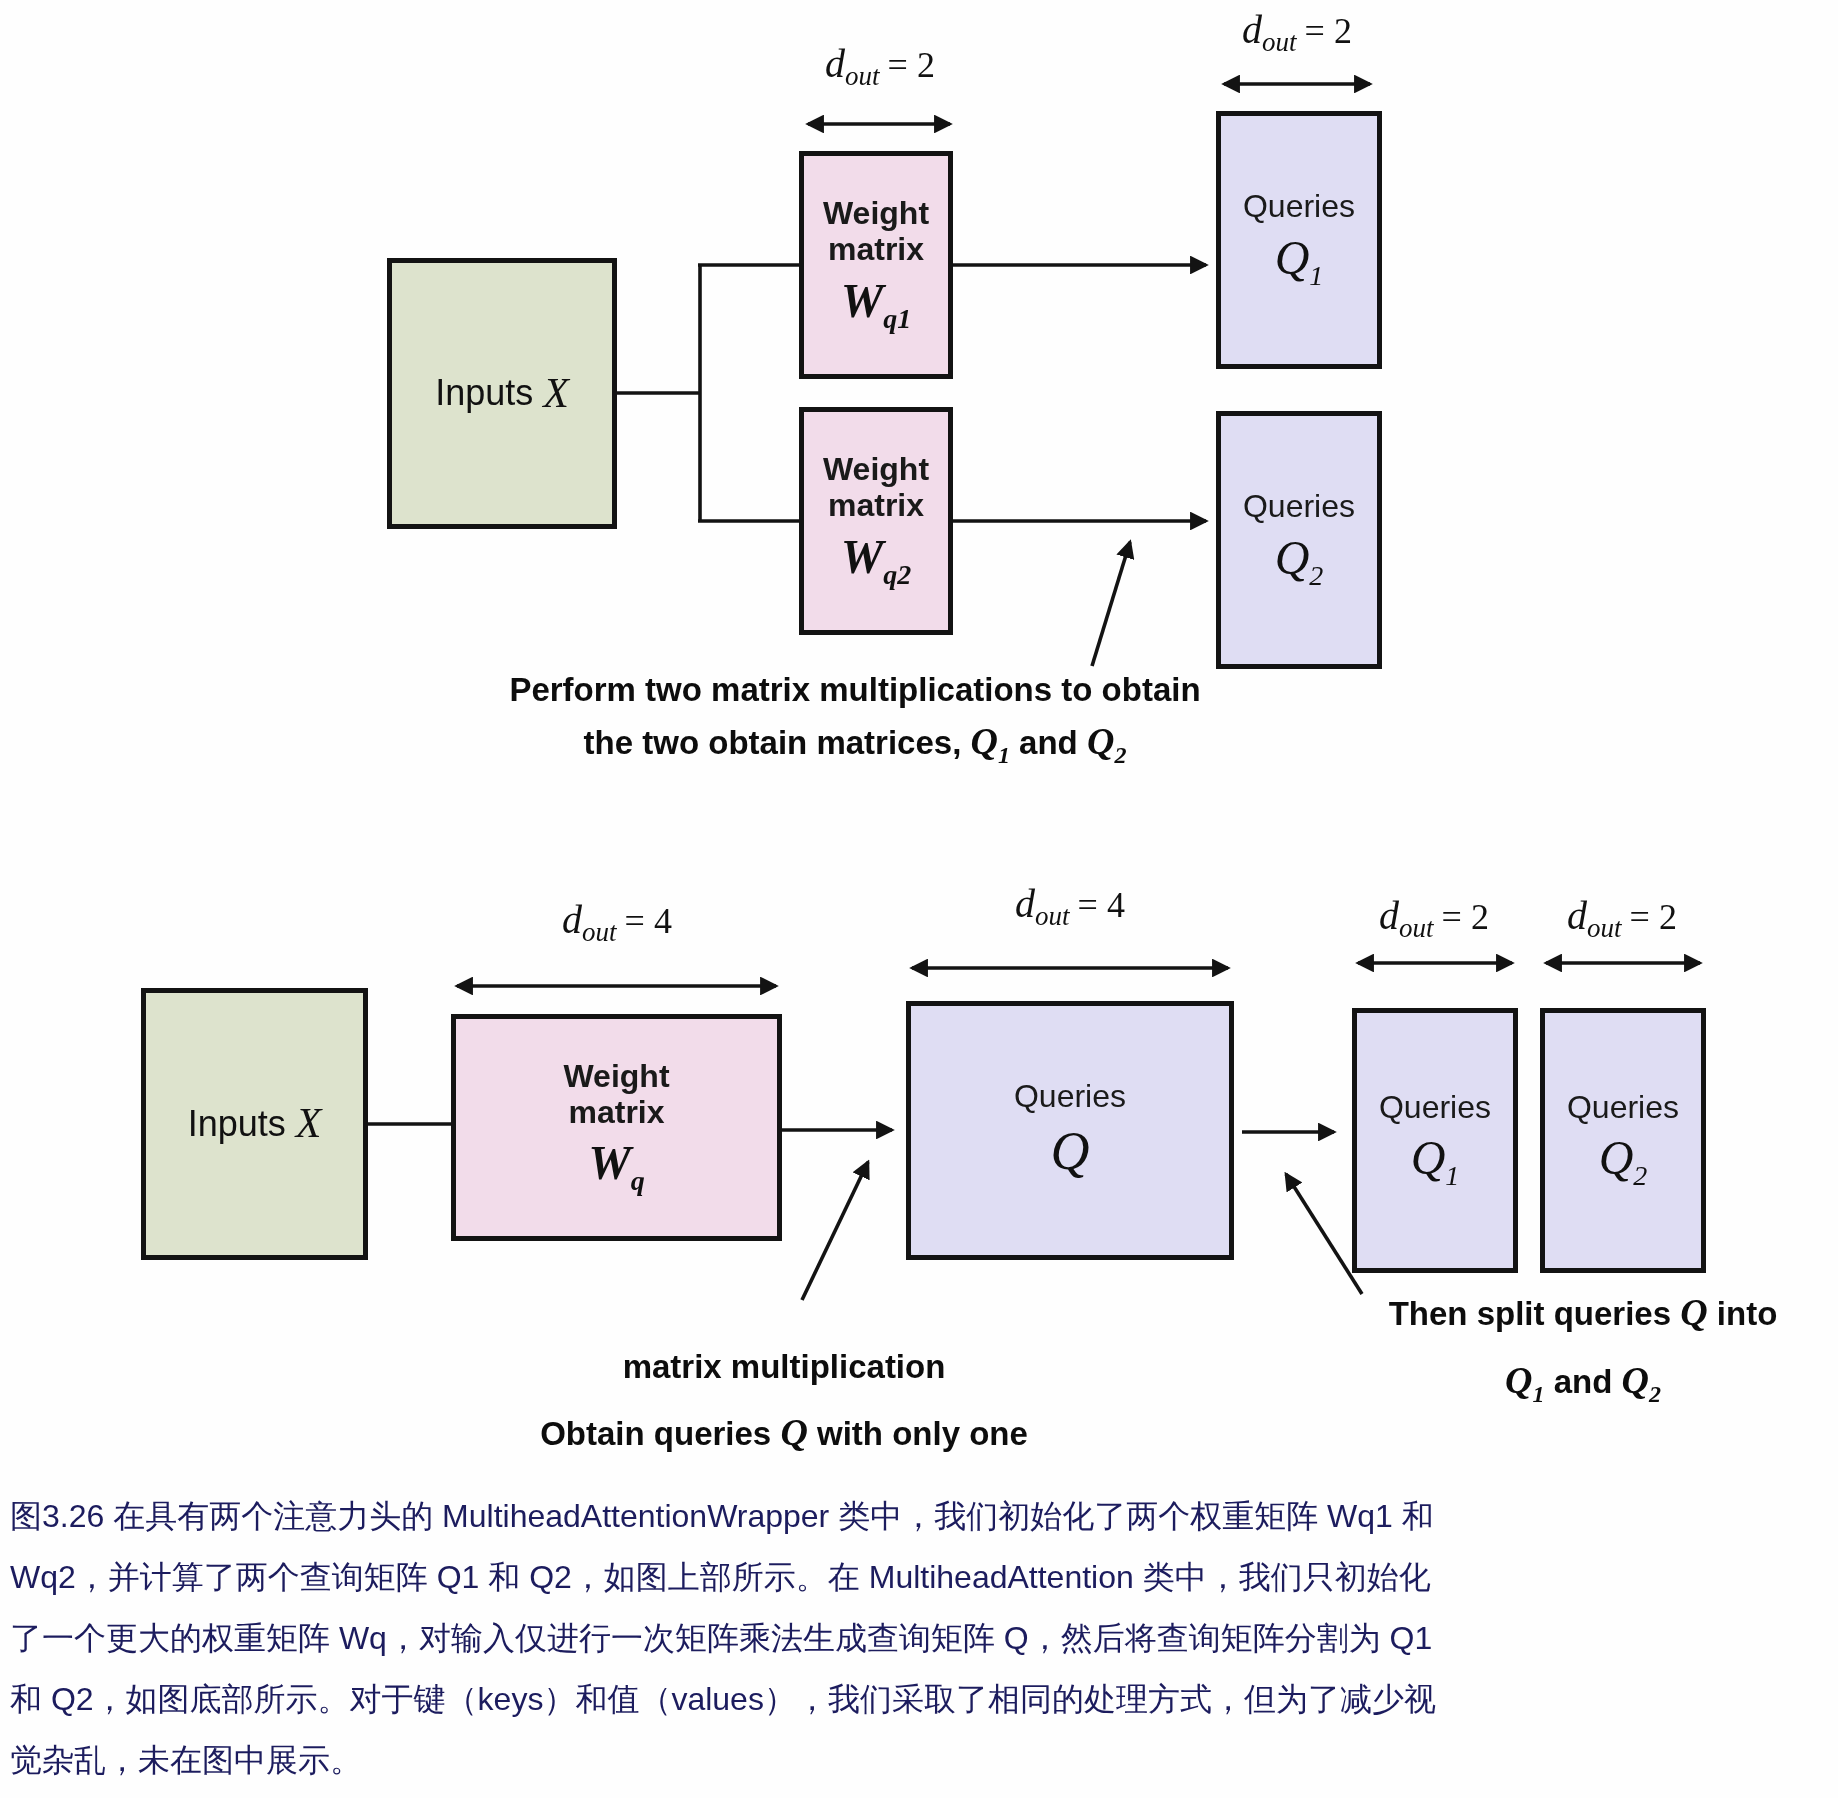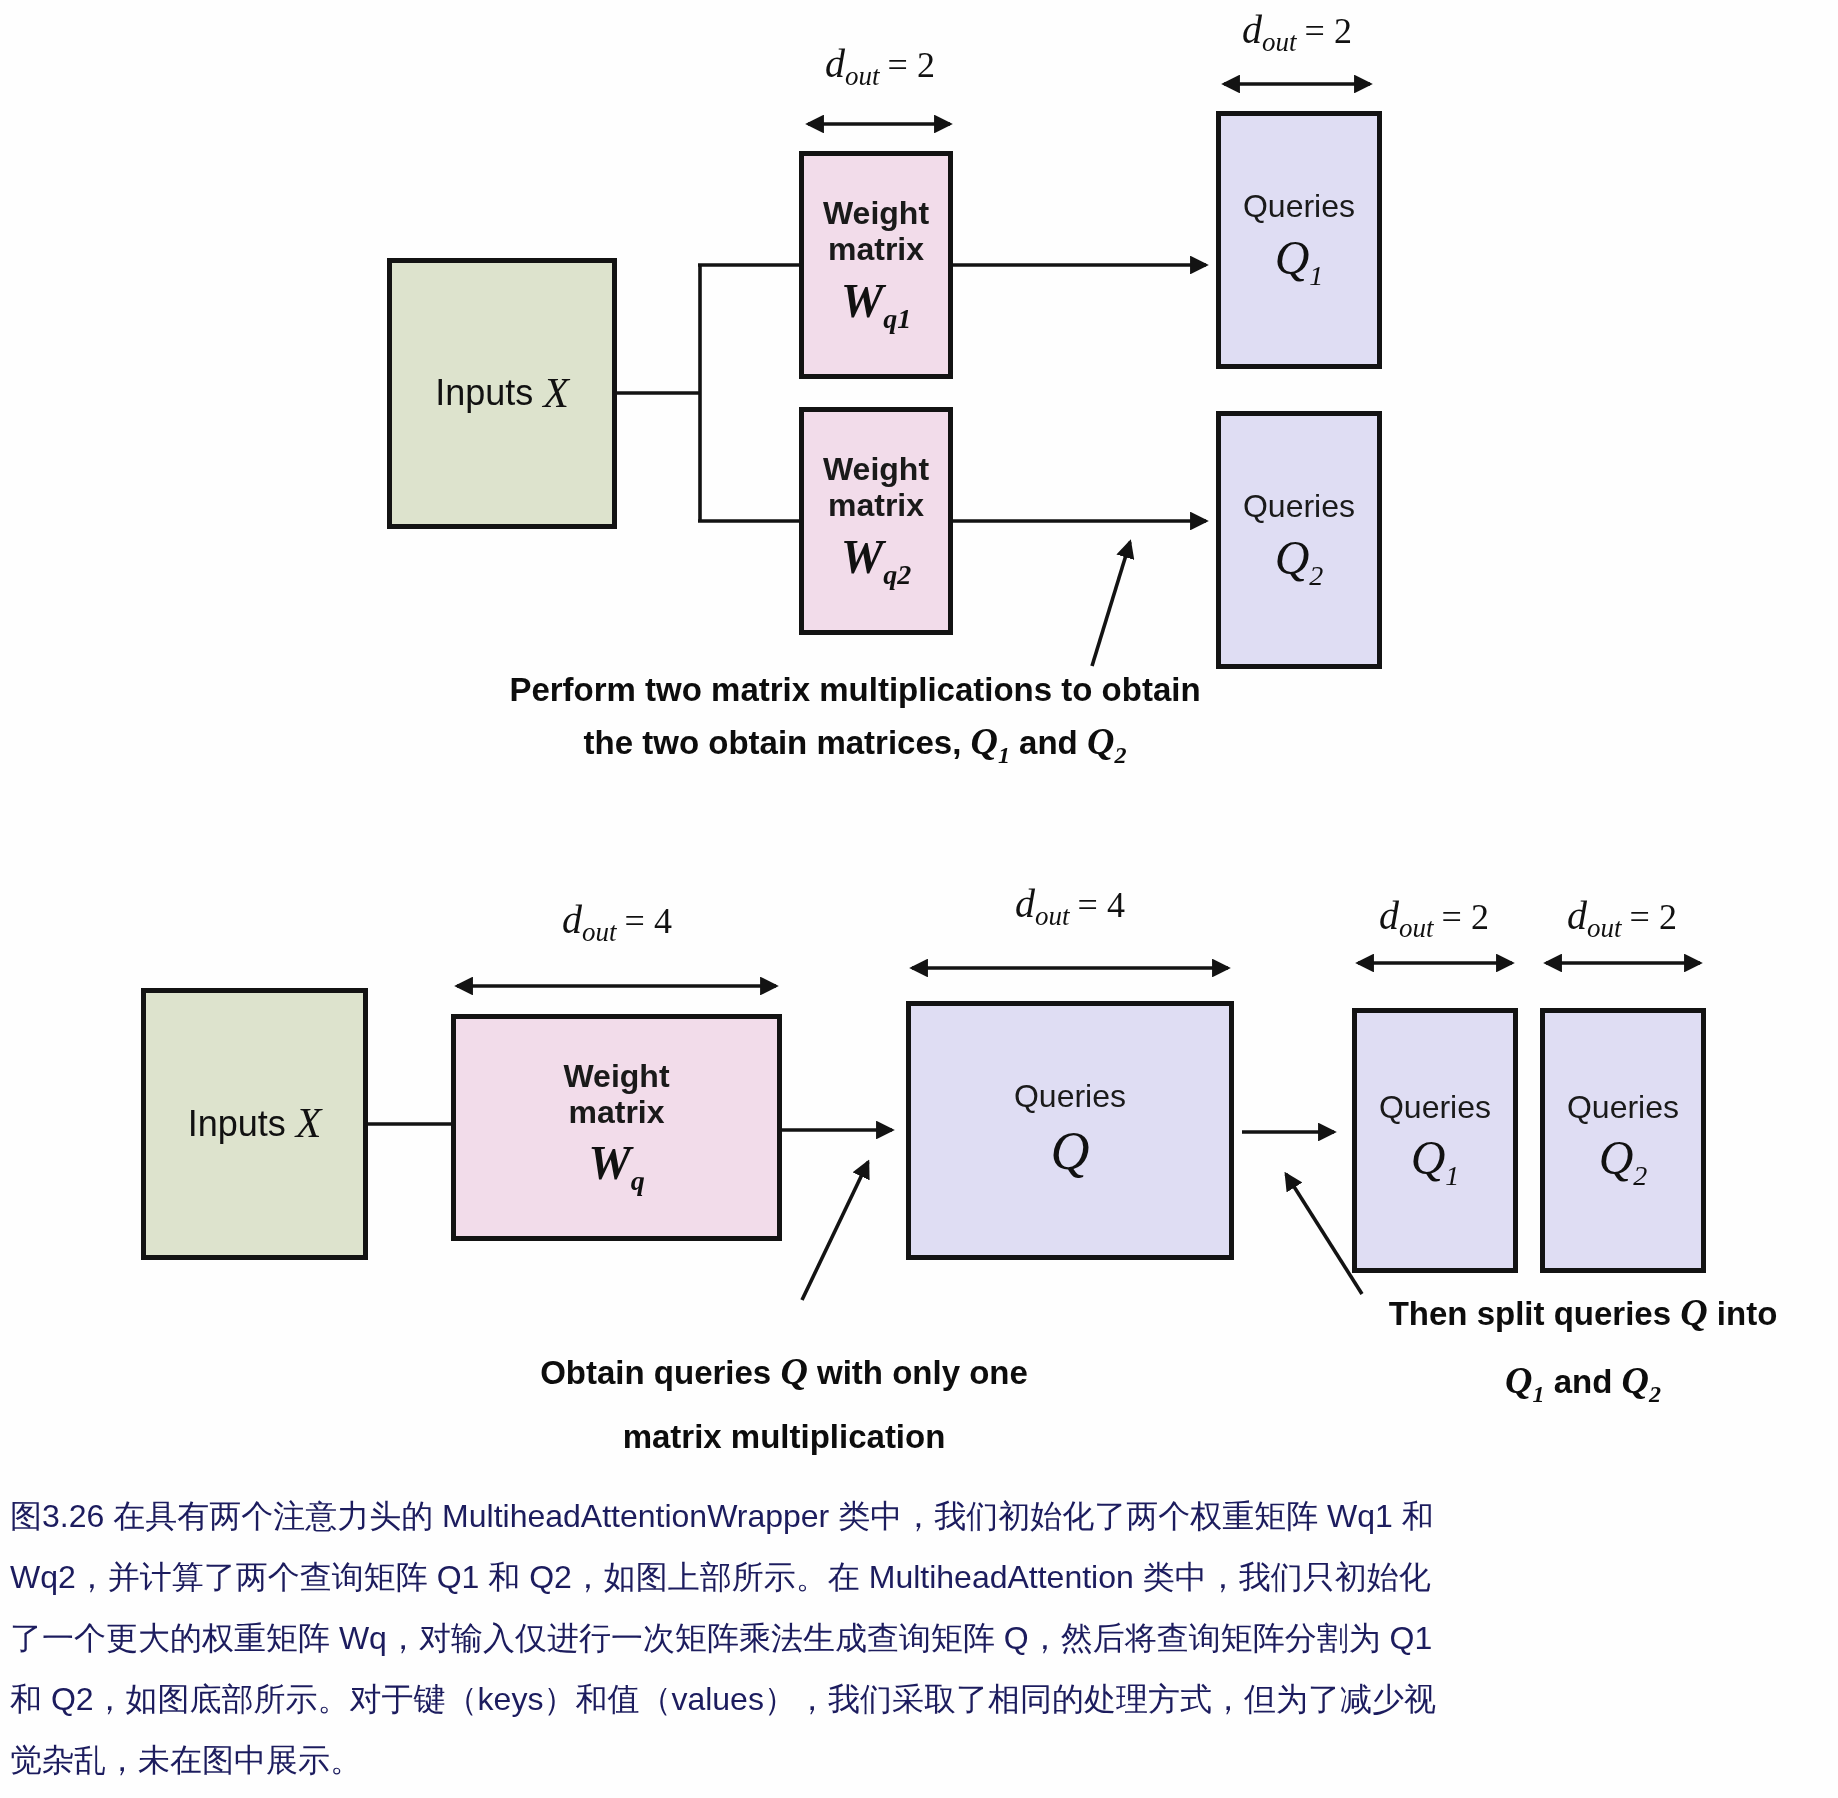"Obtain queries Q with only" div { order: before "matrix multiplication" -> after "matrix multiplication" }
